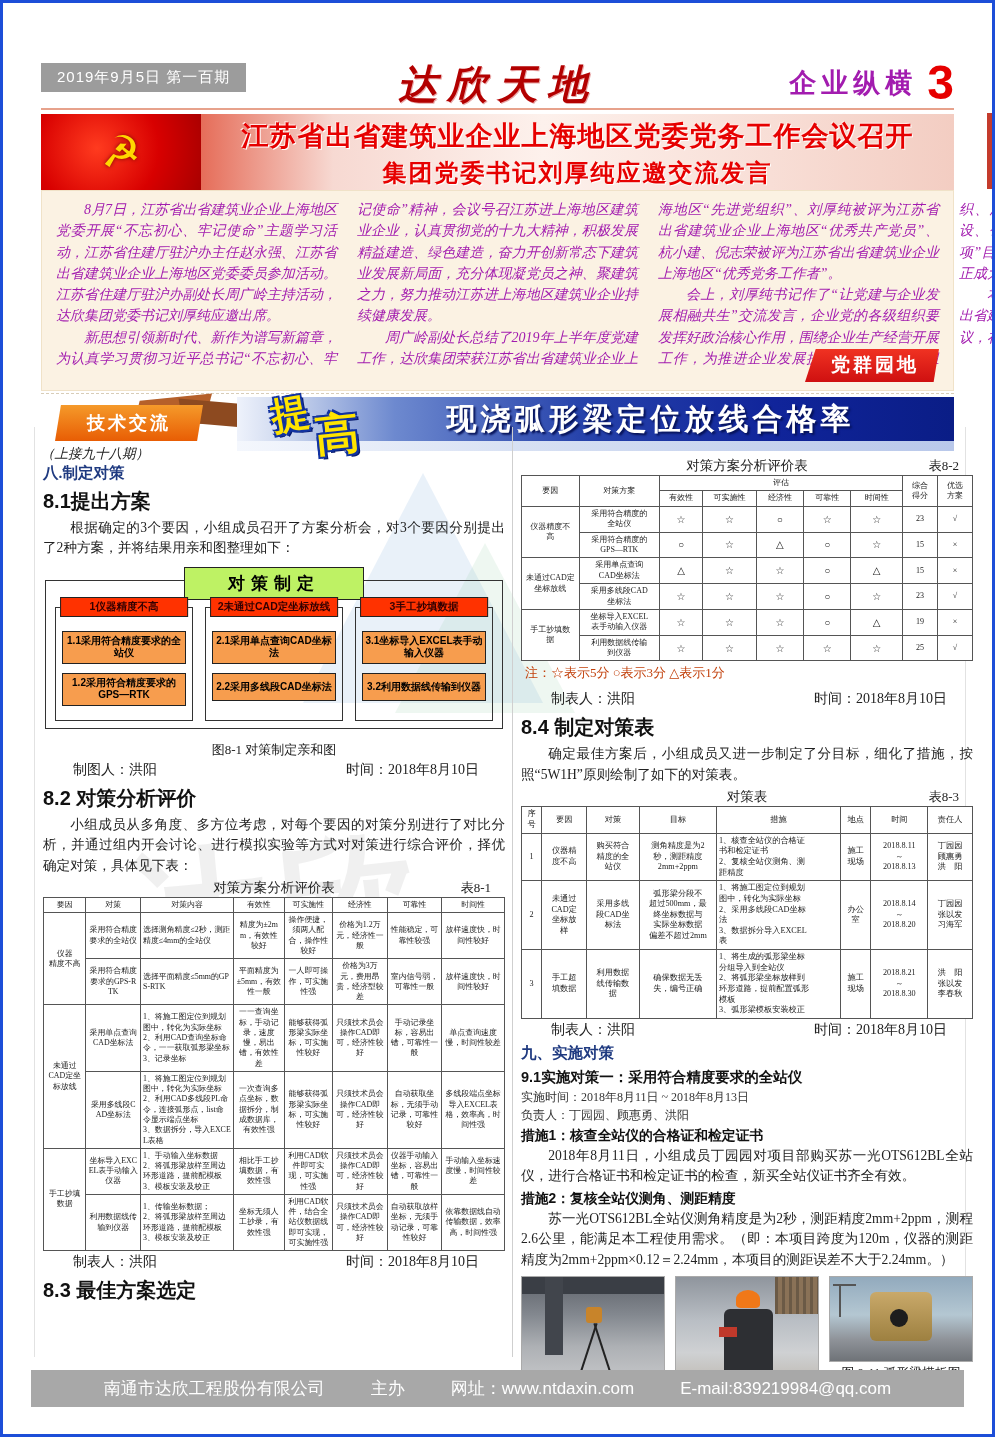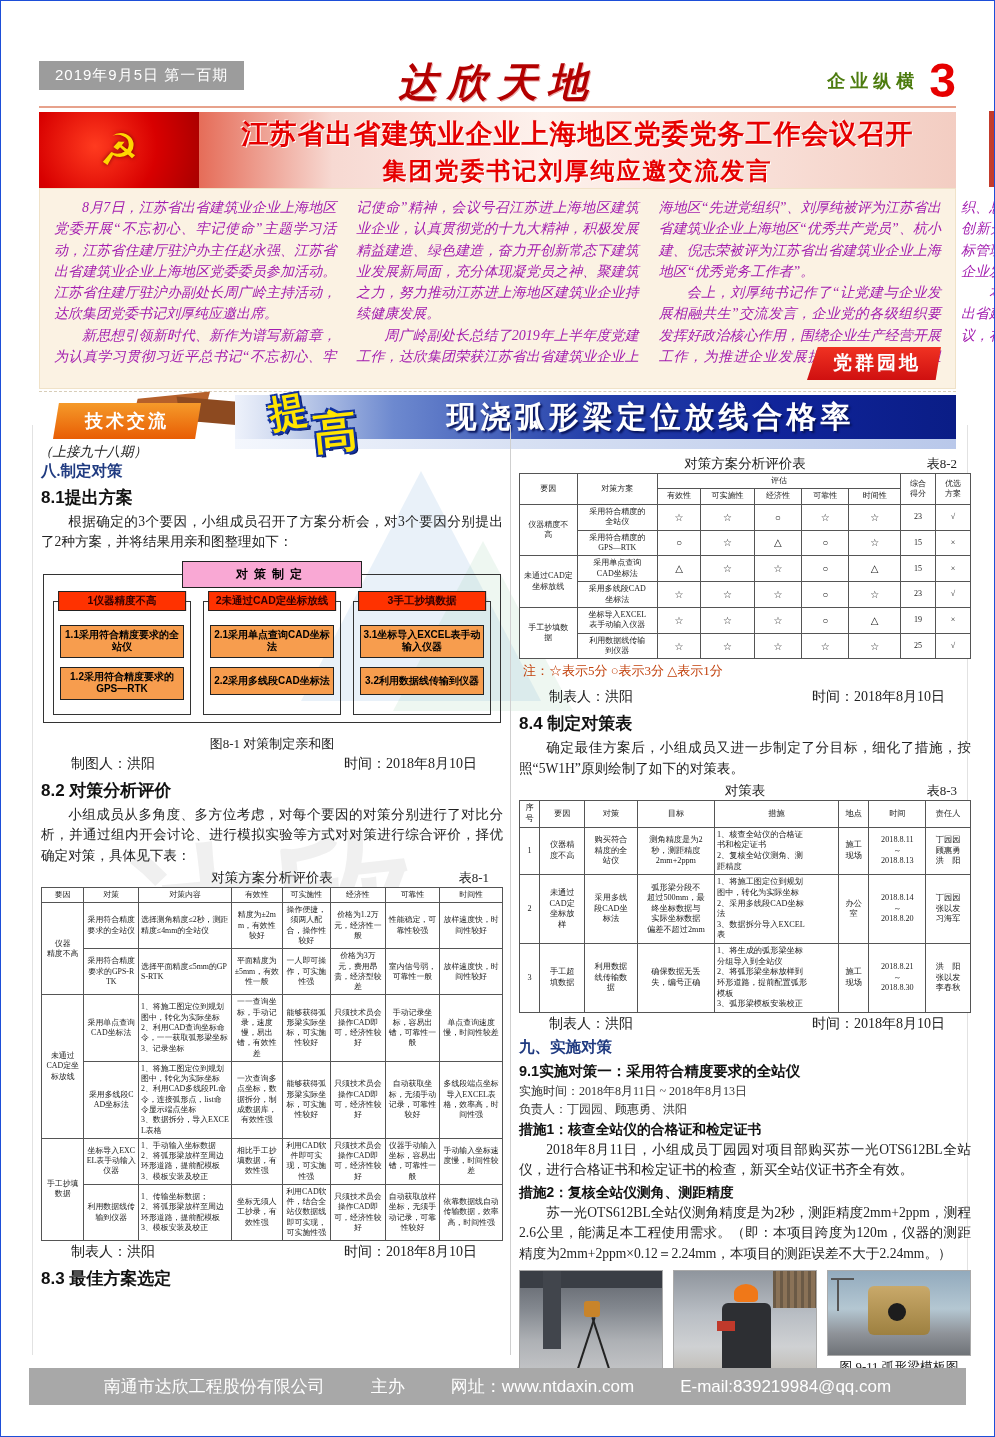"2019年9月5日 第一百期" .page { border: 1px solid #1d4ed8 -> 3px solid #1d4ed8 }
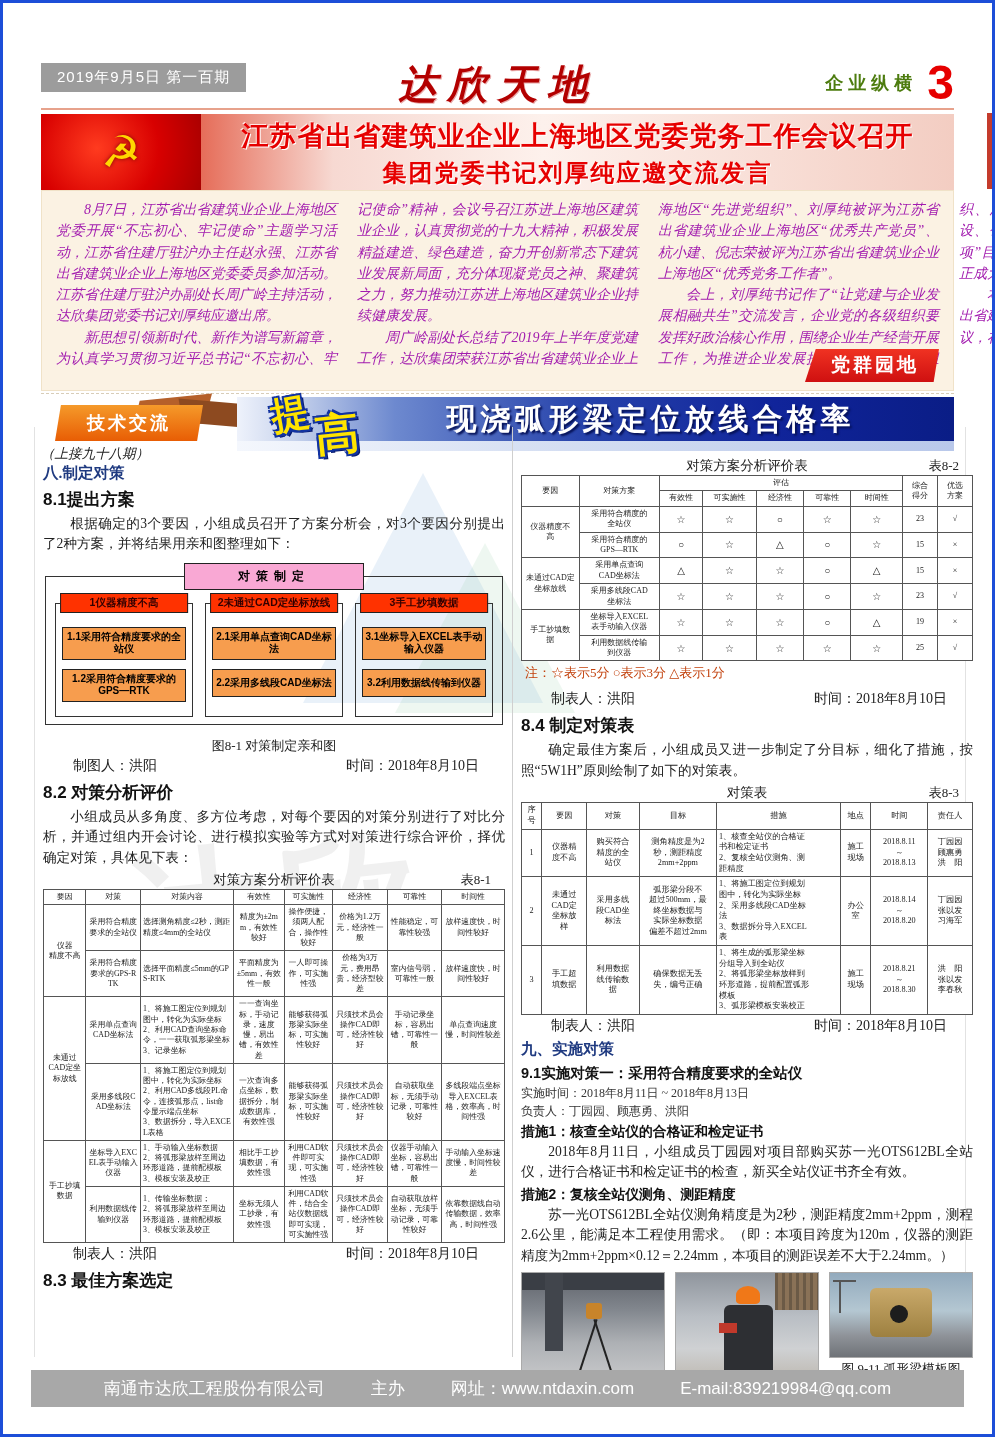"企业纵横" .hdr-sec { color: #4d7c0f -> #a21caf; font-size: 18px -> 27px }
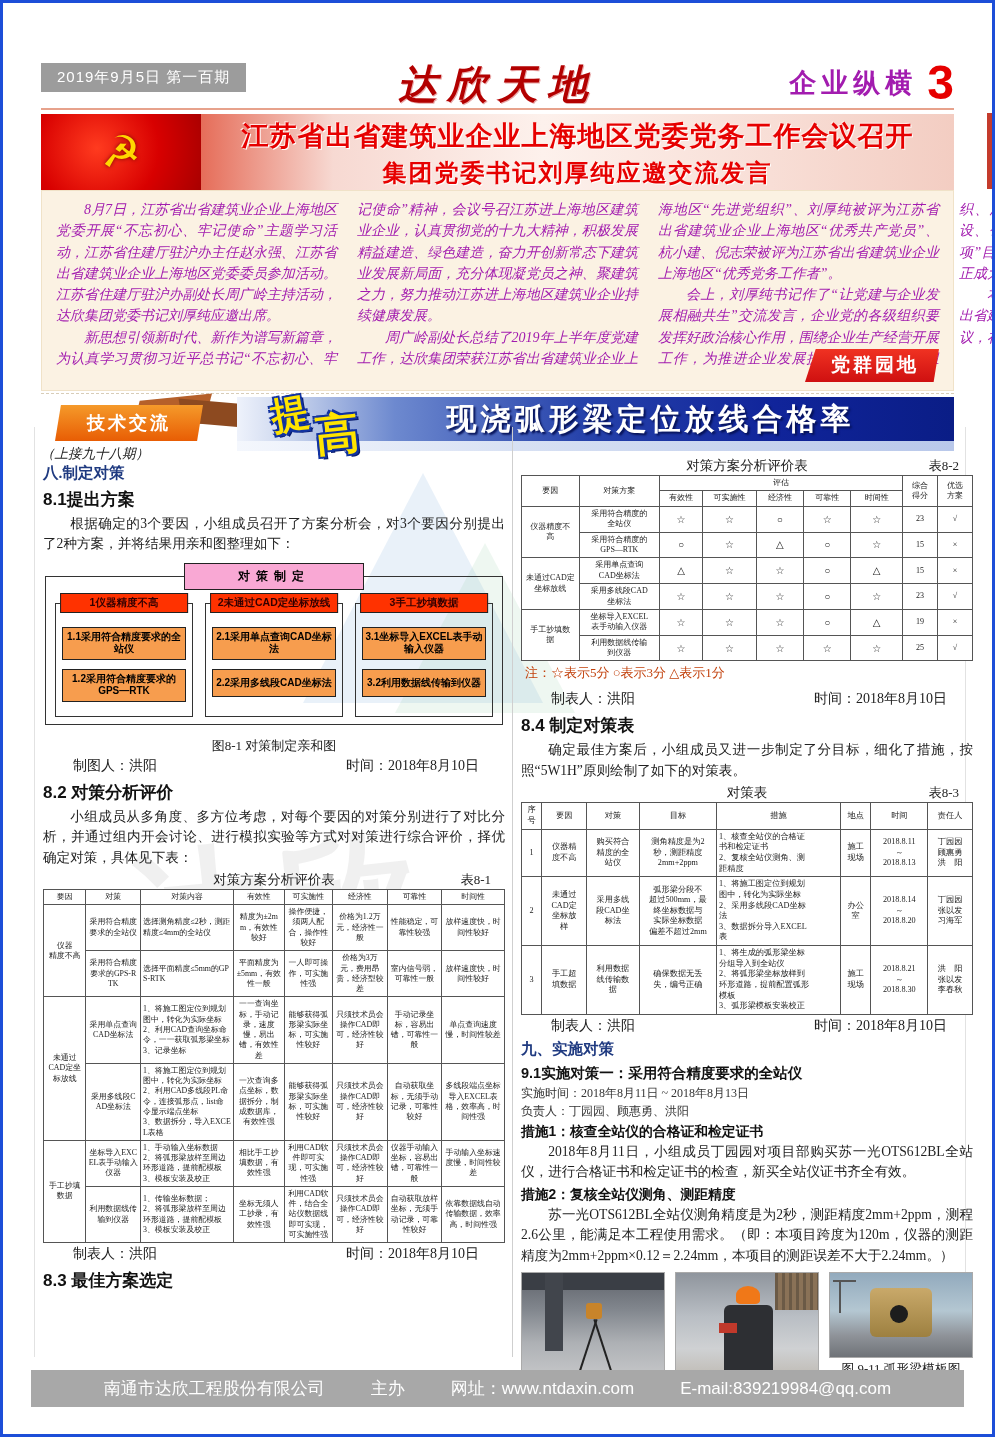"8.1提出方案" .h-sub { font-size: 17px -> 20px }
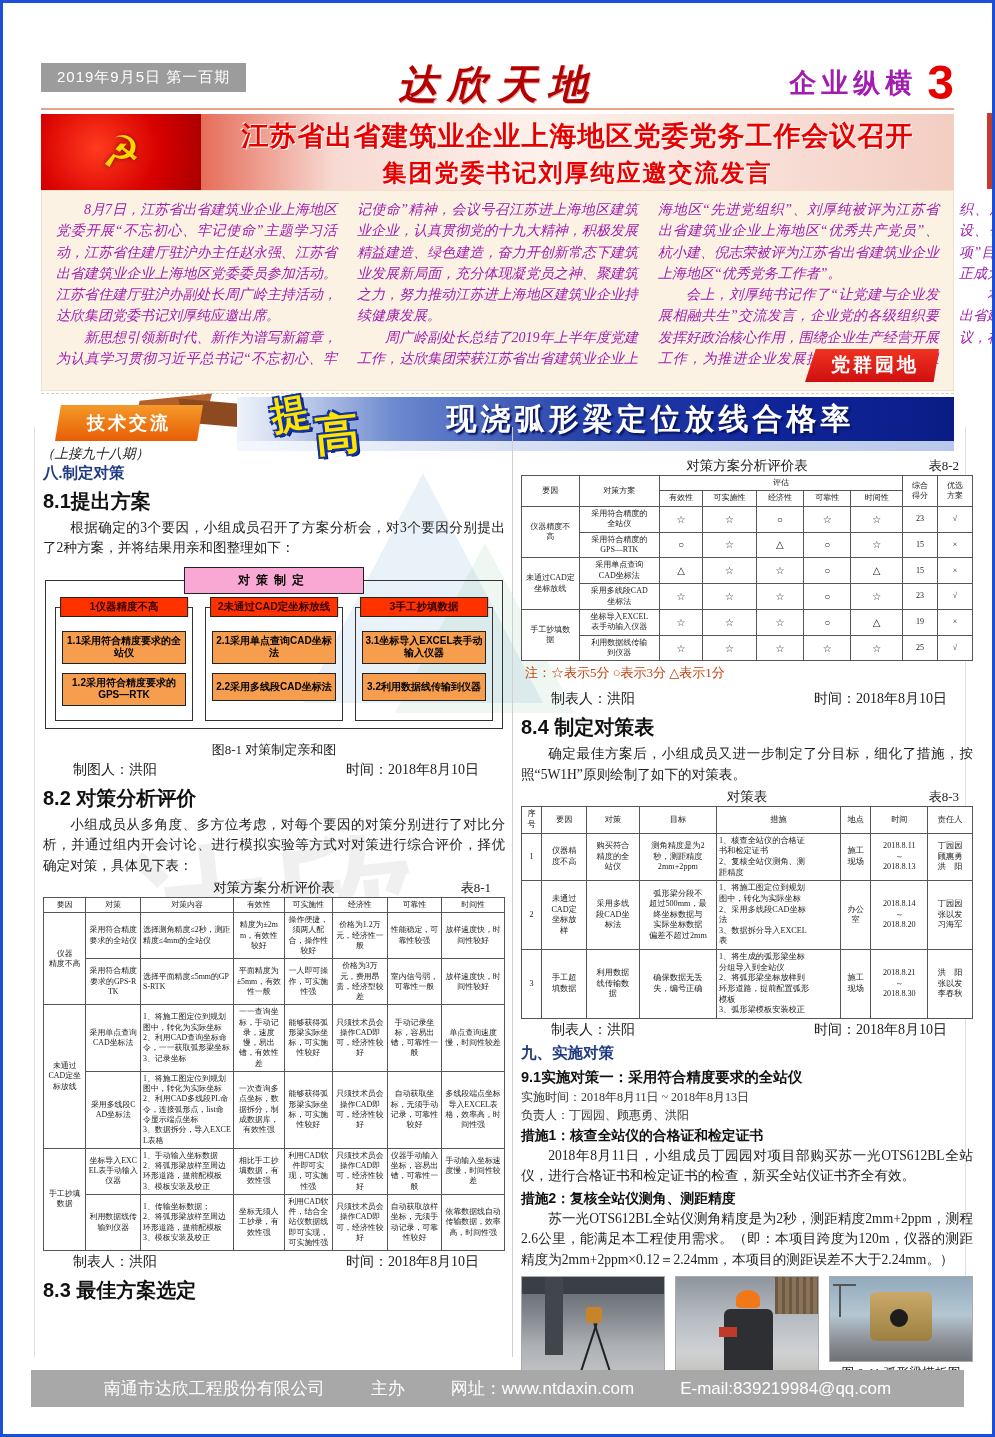"对策制定" .aff-root { background: #f9a8d4 -> #bef264; font-size: 12px -> 17px }
